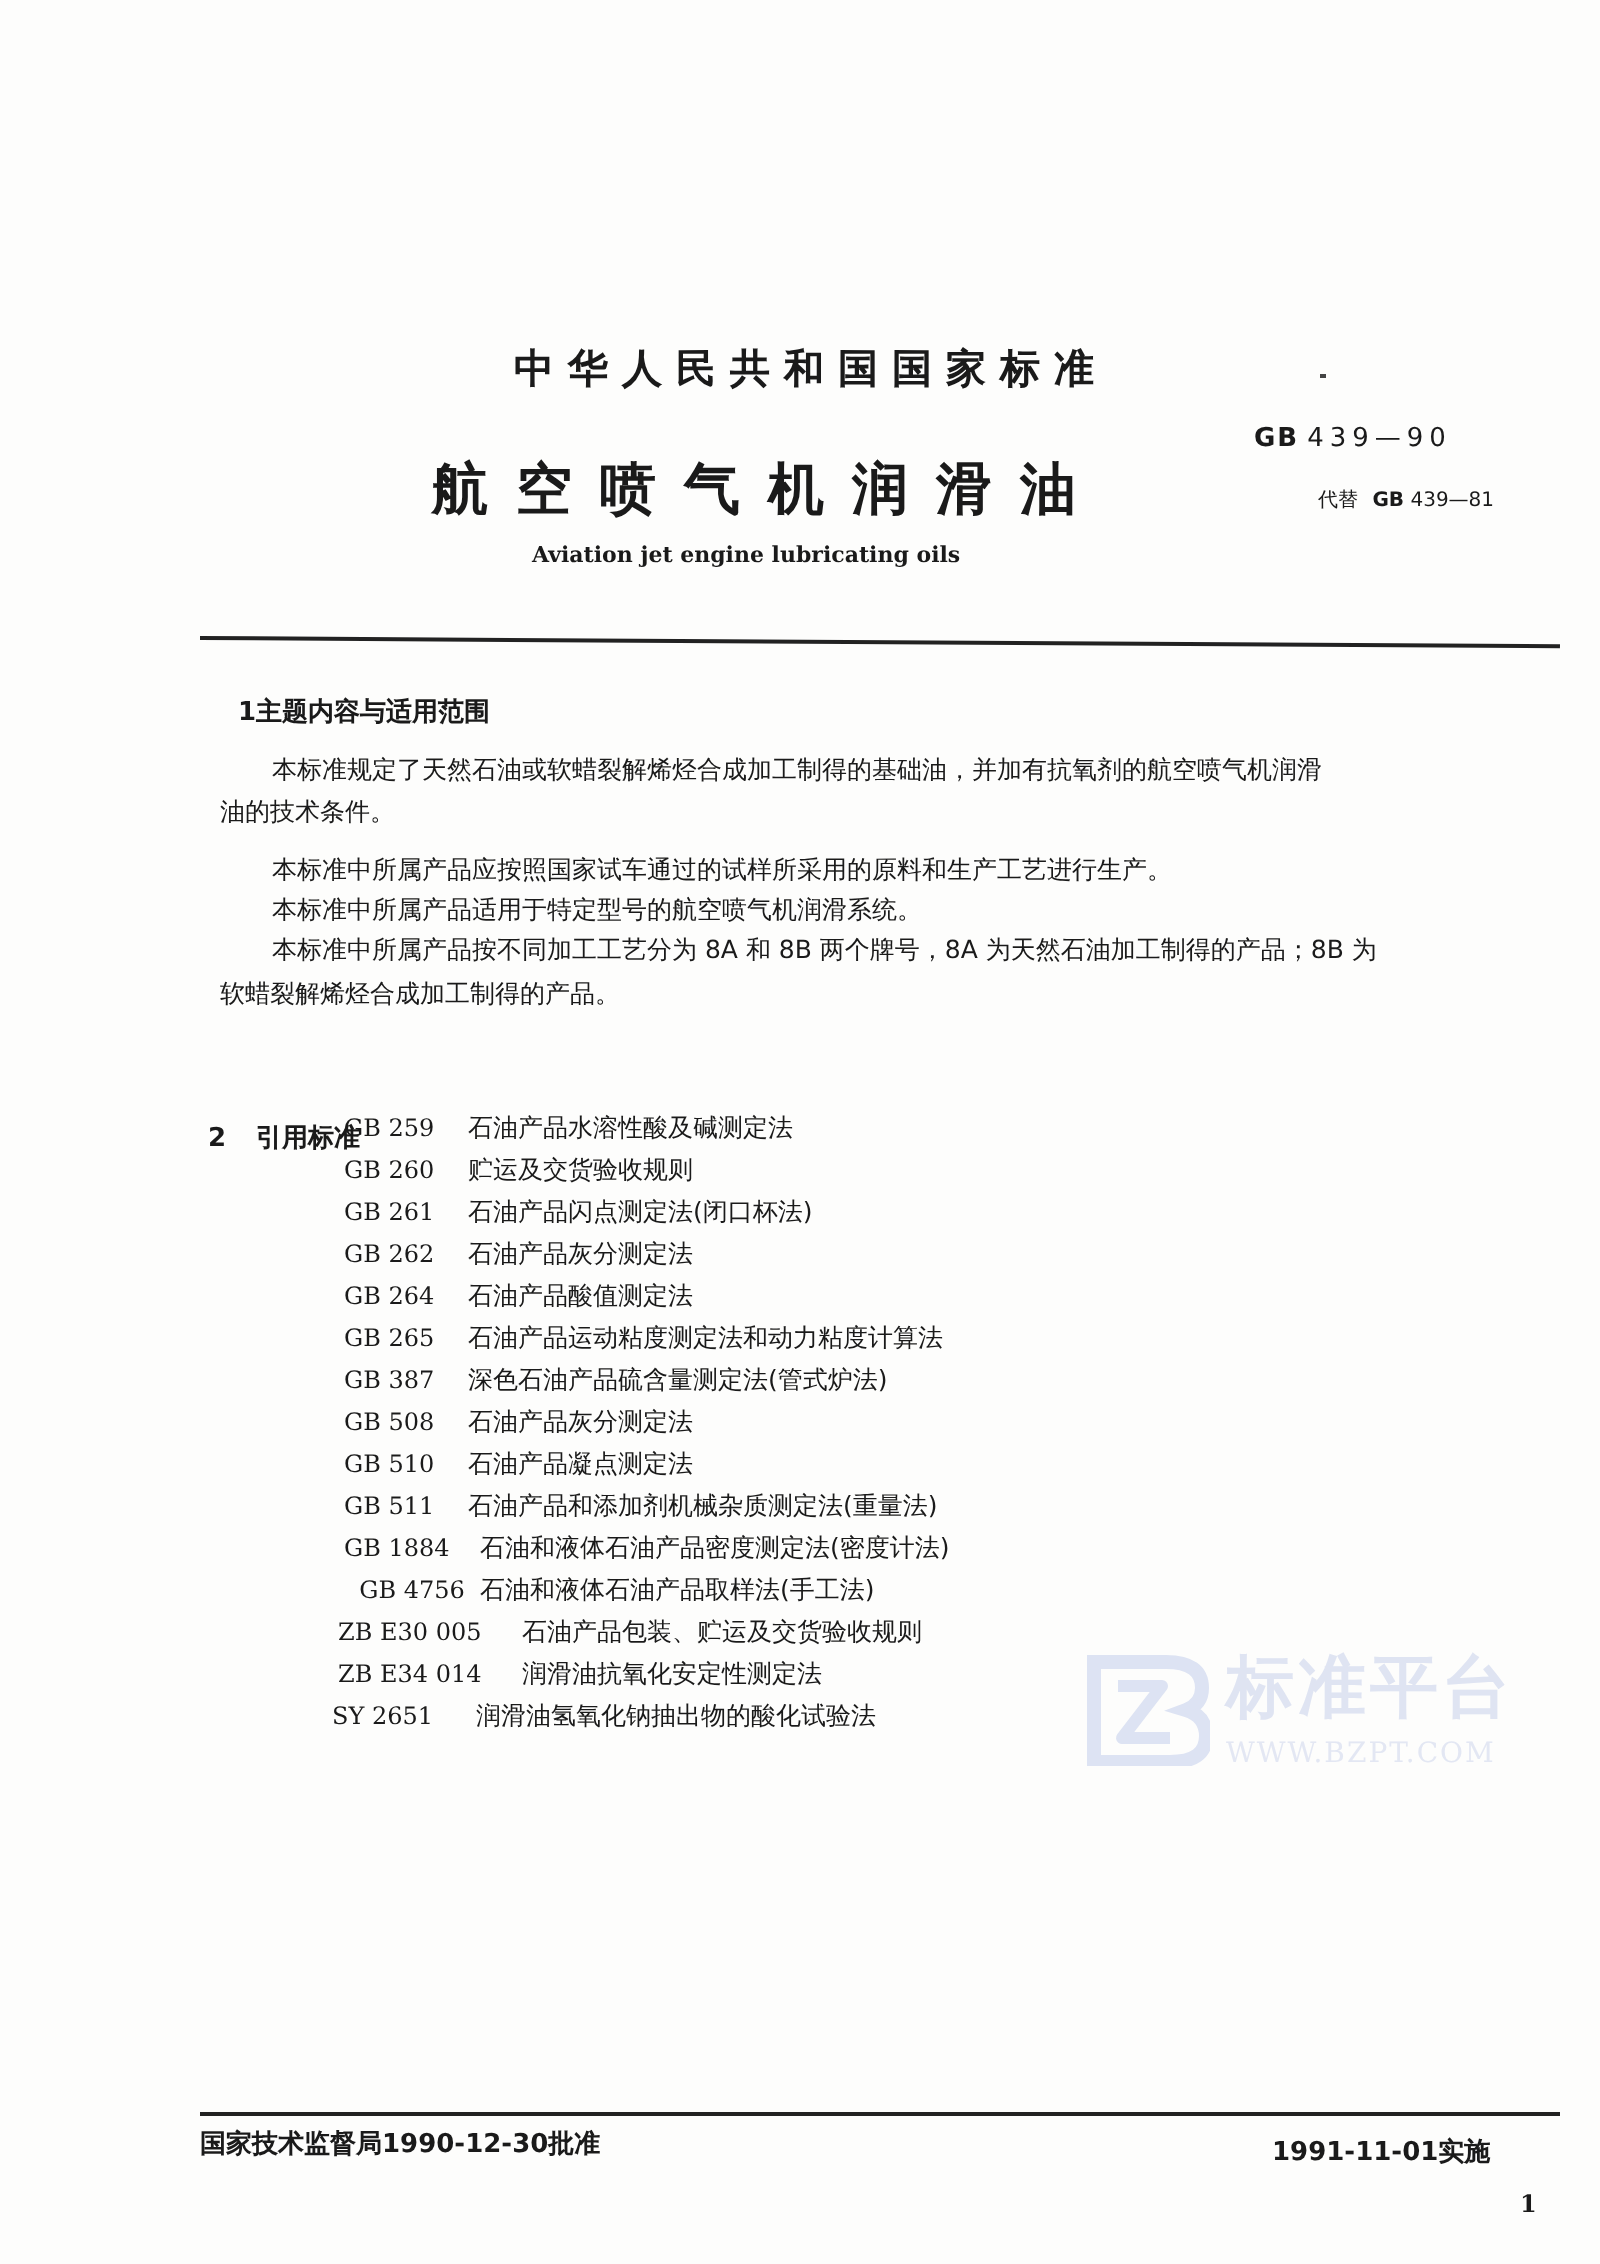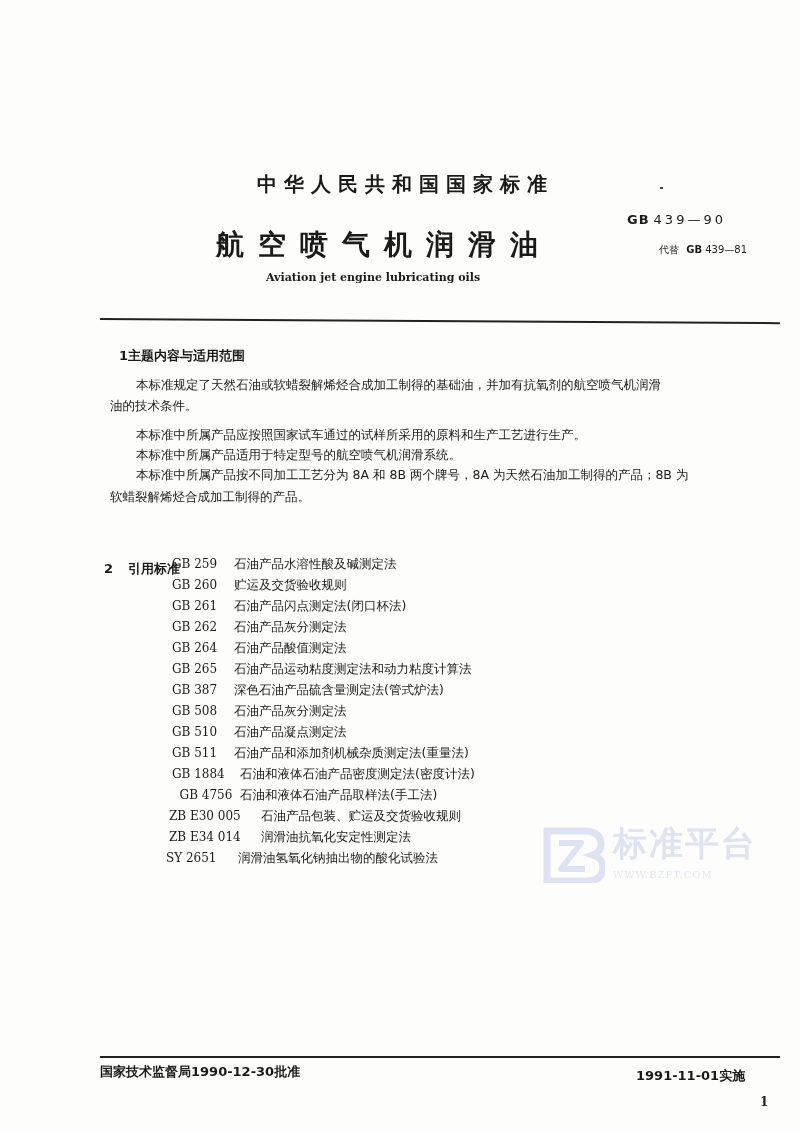"WWW.BZPT.COM" .wm-url { font-size: 10px -> 14px }
